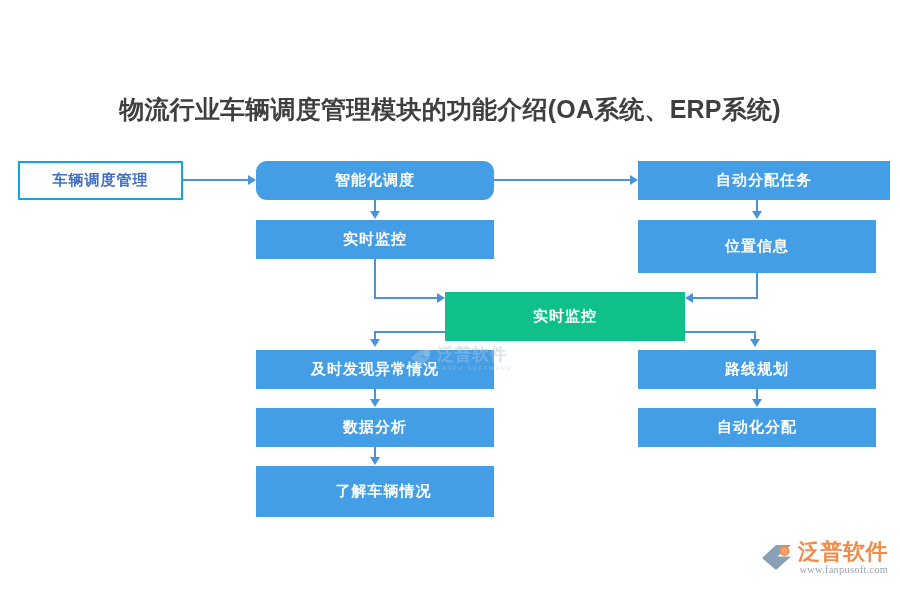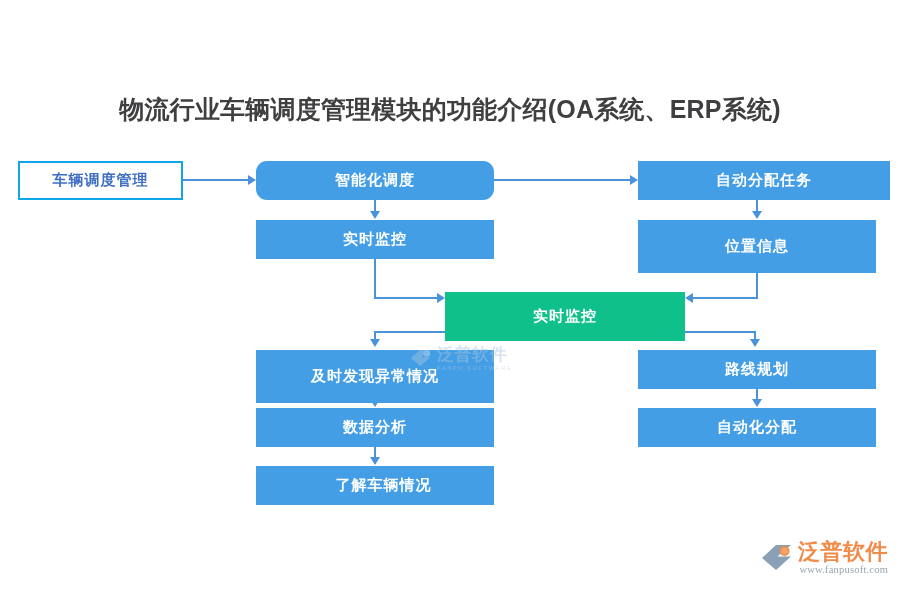"及时发现异常情况" div.node { height: 53px -> 39px }
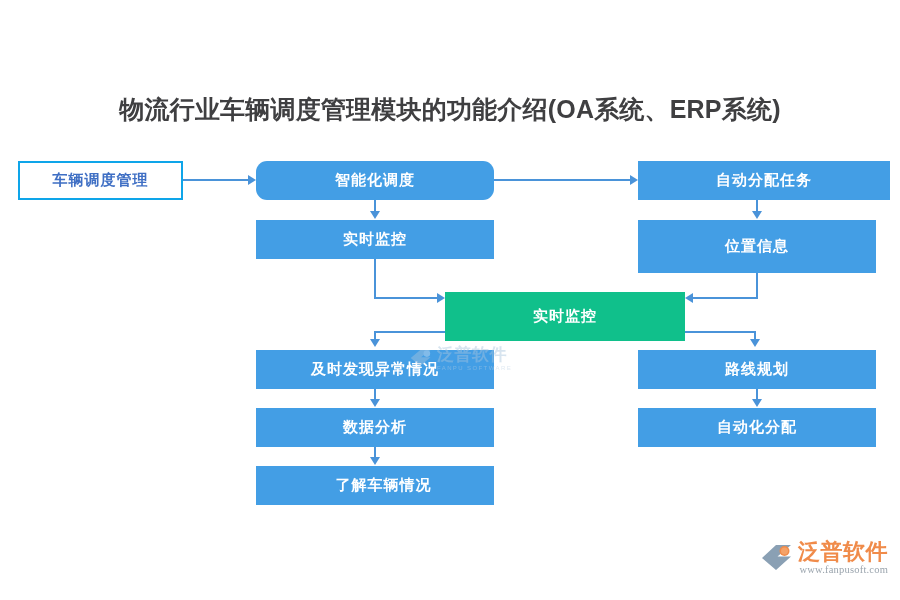"了解车辆情况" div.node { height: 39px -> 51px }
